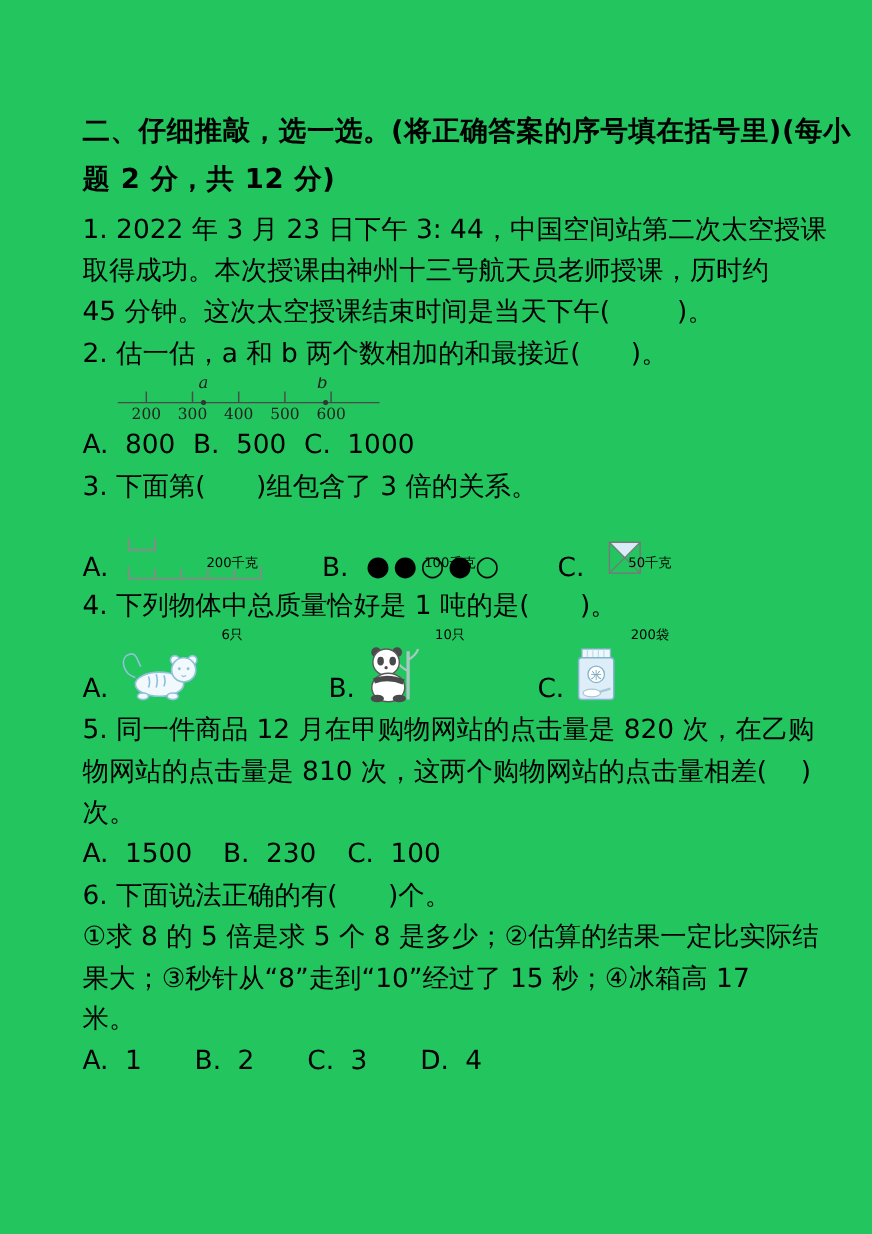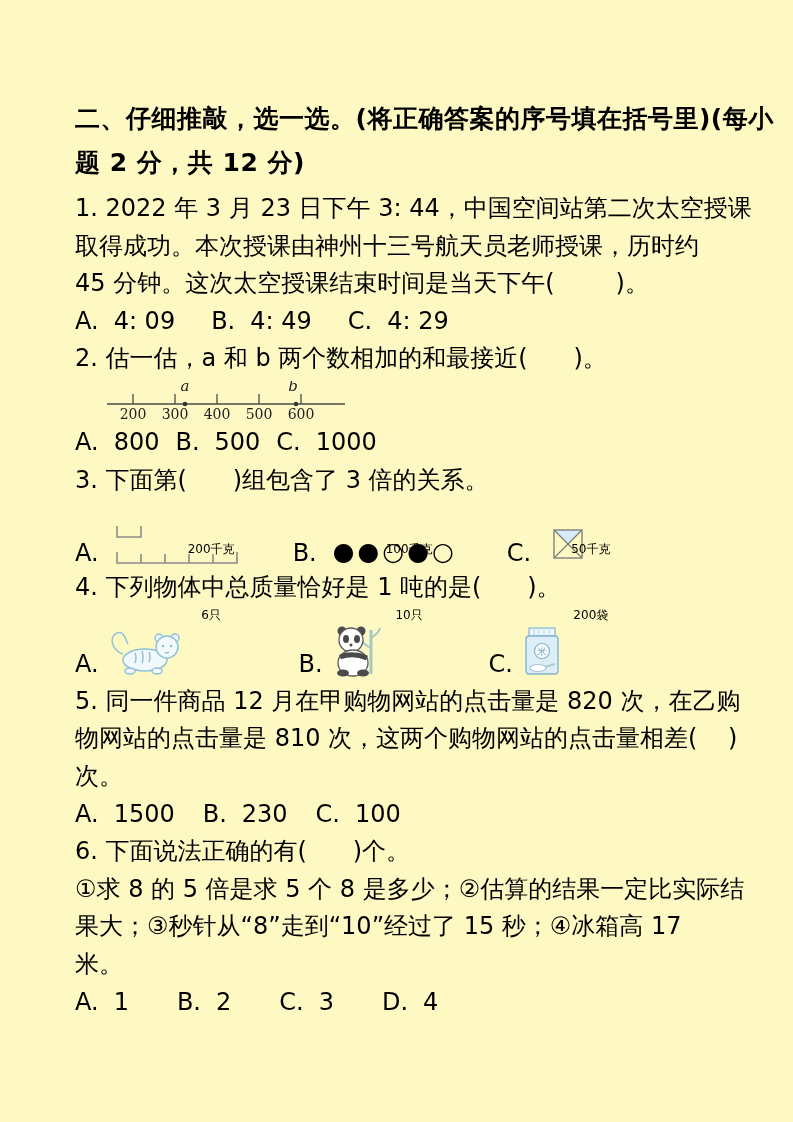"二、仔细推敲，选一选。(将正确答案的序号填在括号里)(每小" .page { background: #fef9c3 -> #22c55e }
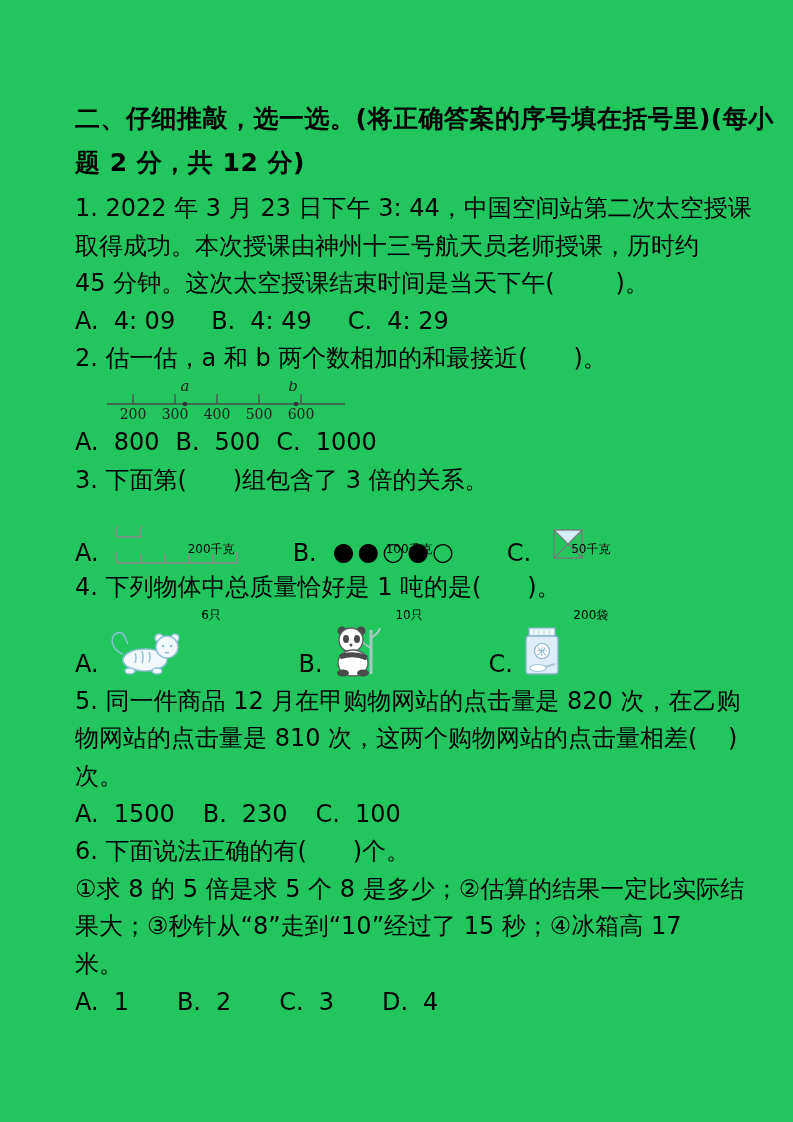"A. 4: 09" div.opt-row { html: <div> <span><span>A.</span><span>4: 09</span></span> <span><span>B.</span><span>4: 49</span></span> <span><span>C.</span><span>4: 29</span></span> </div> -> none }
